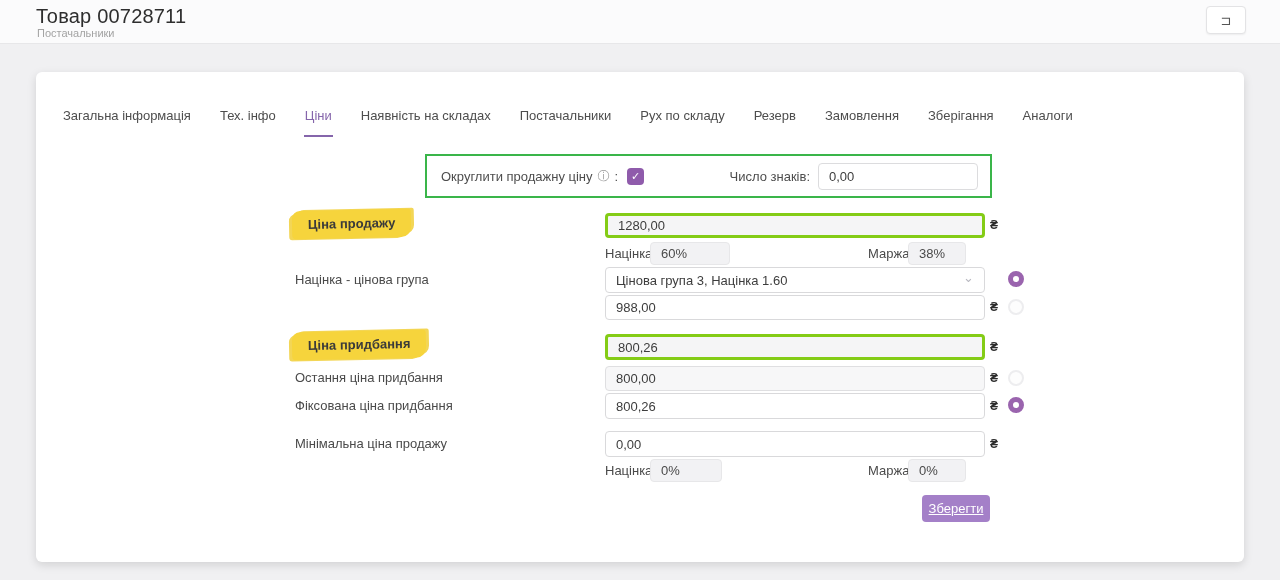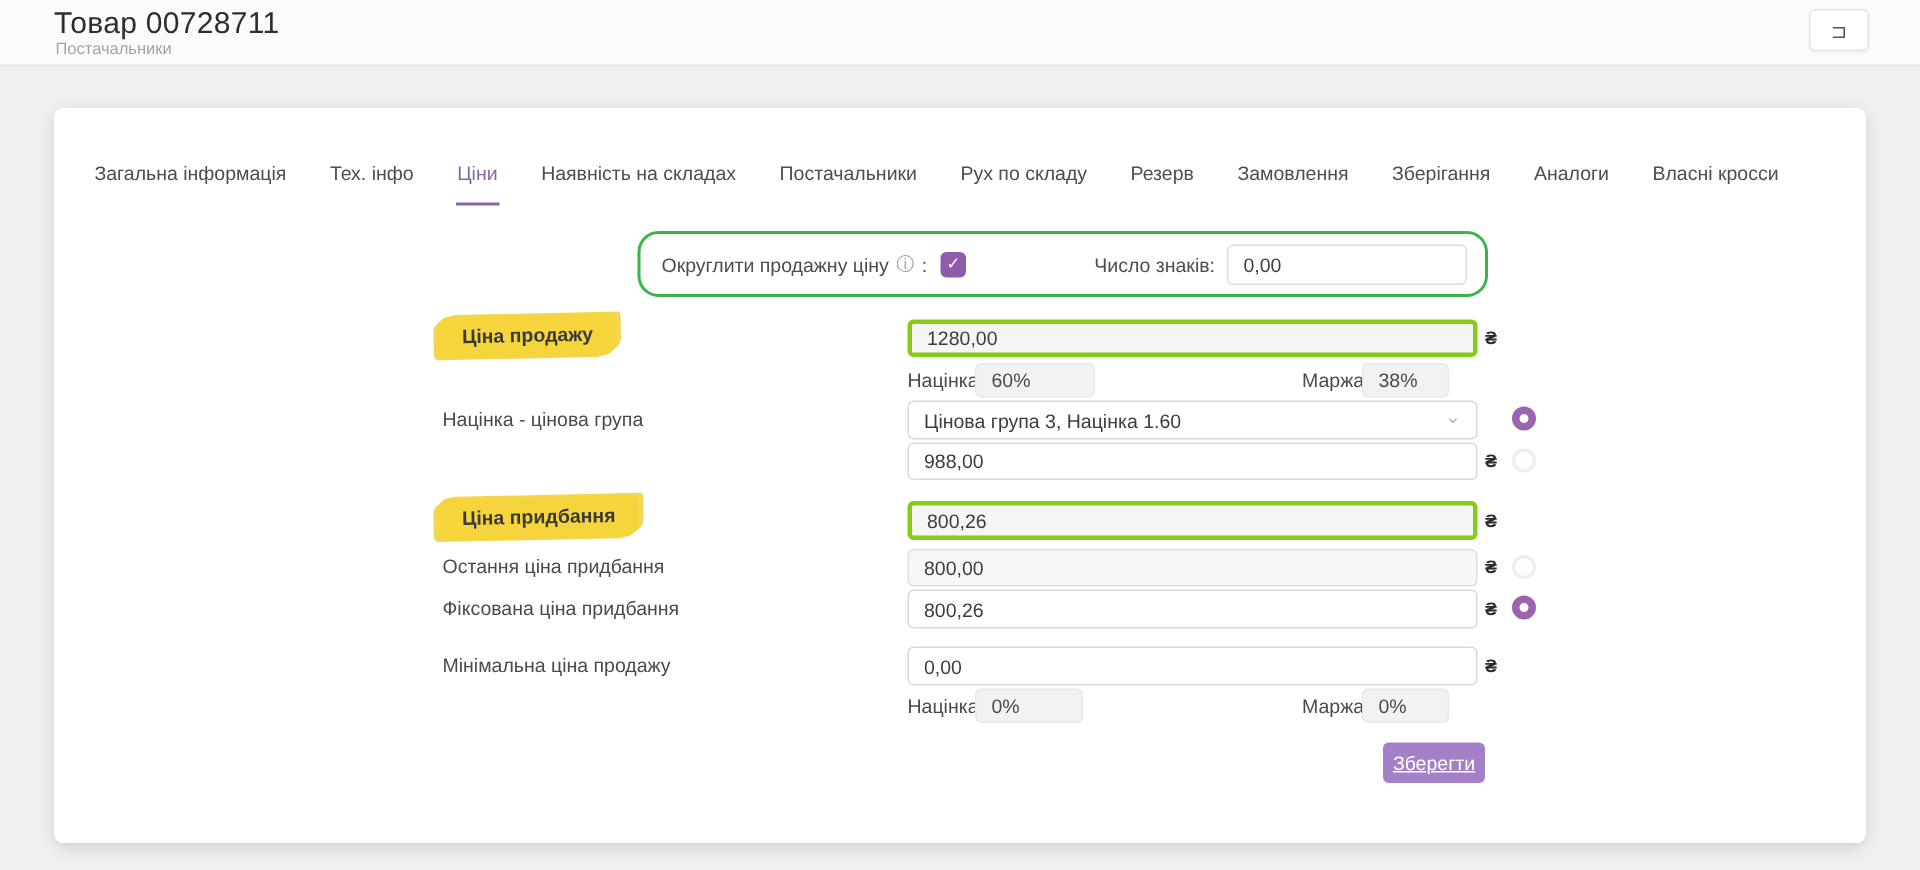"Власні кросси" div.tab { html: <div>Власні кросси</div> -> none }
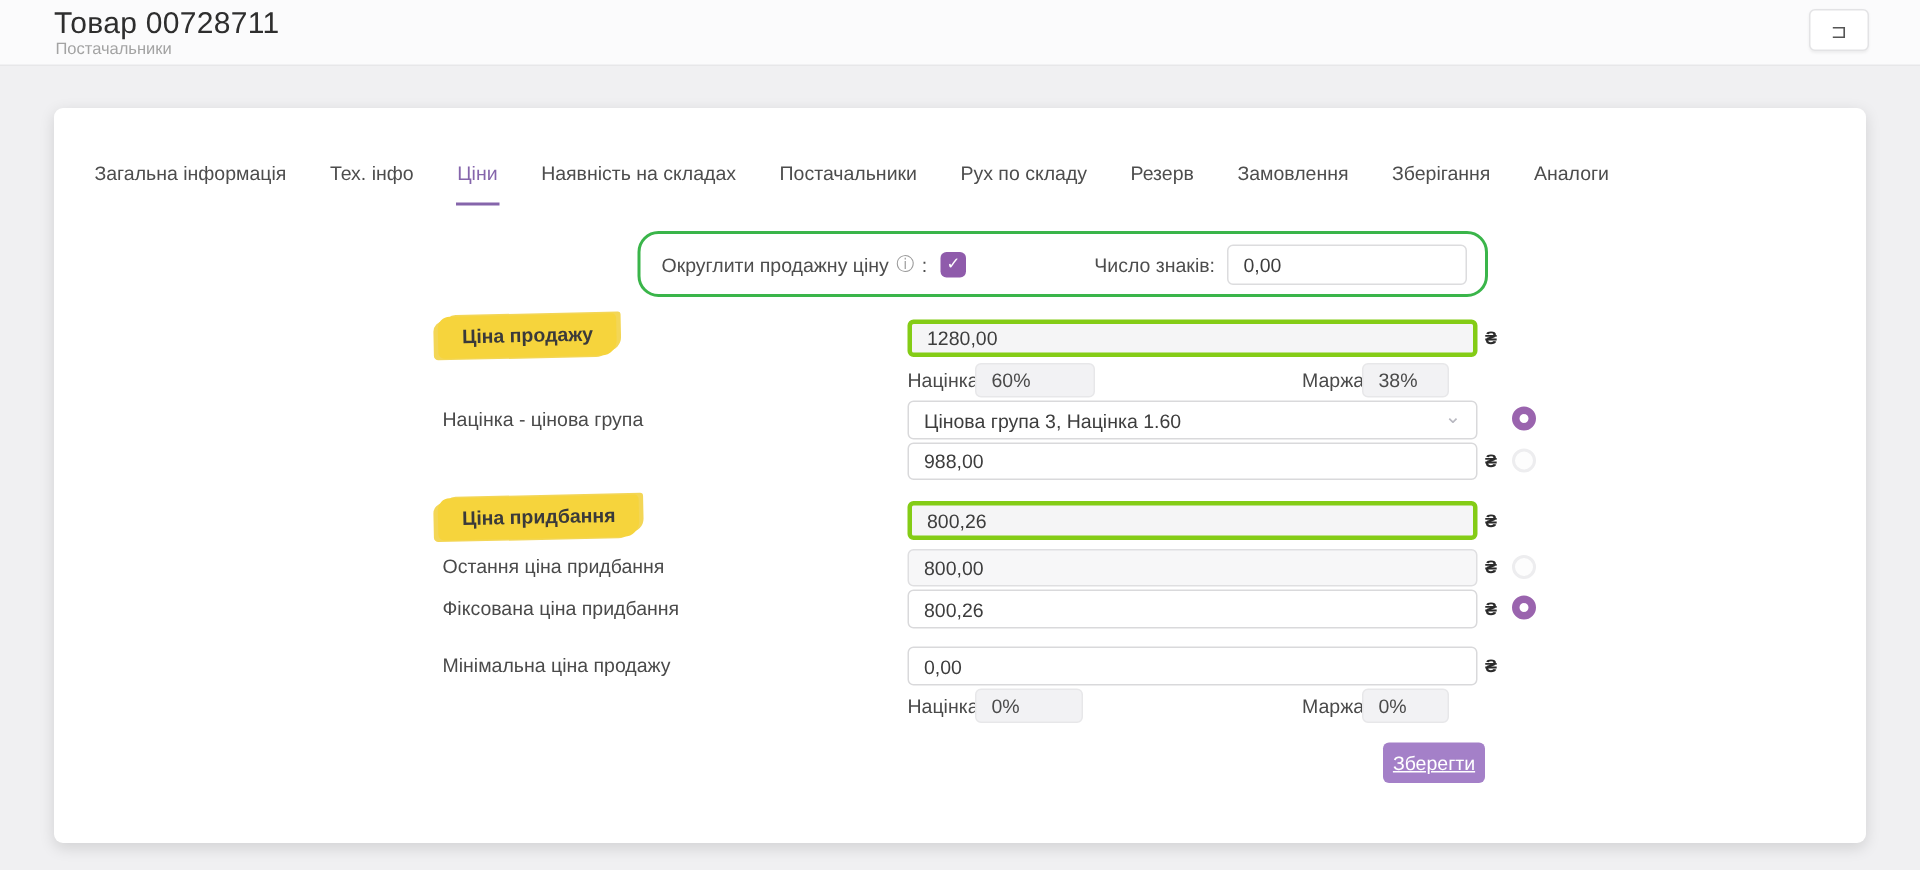"Округлити продажну ціну" .green-box { border-radius: 14px -> 0 }
